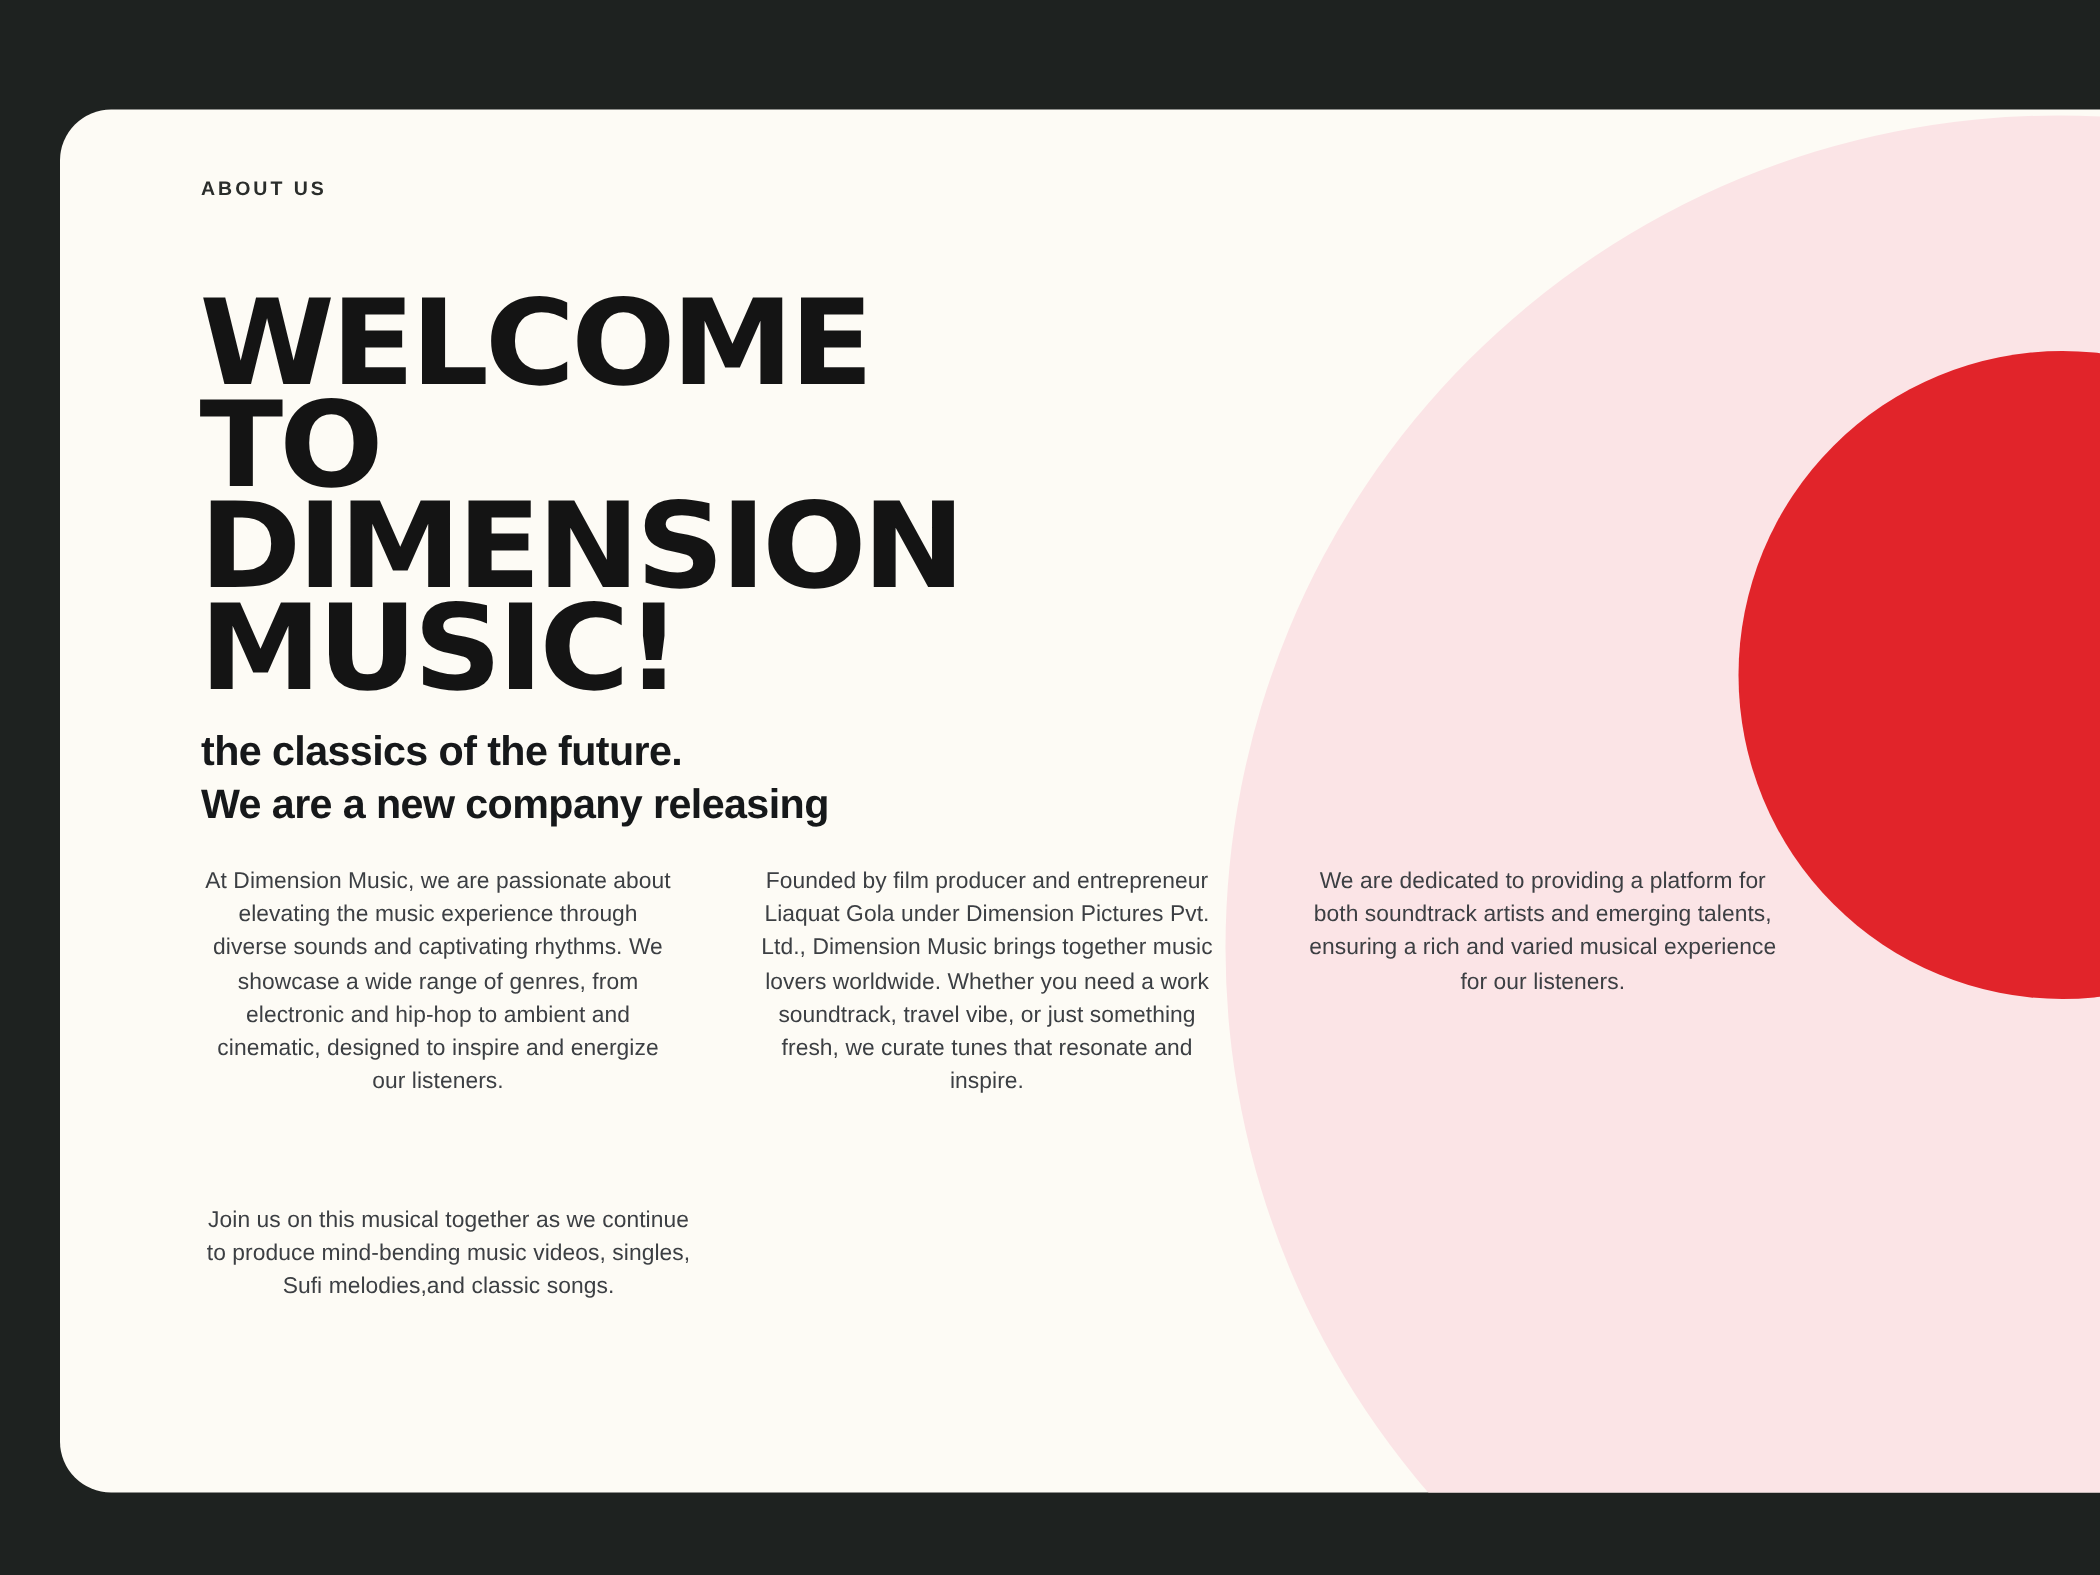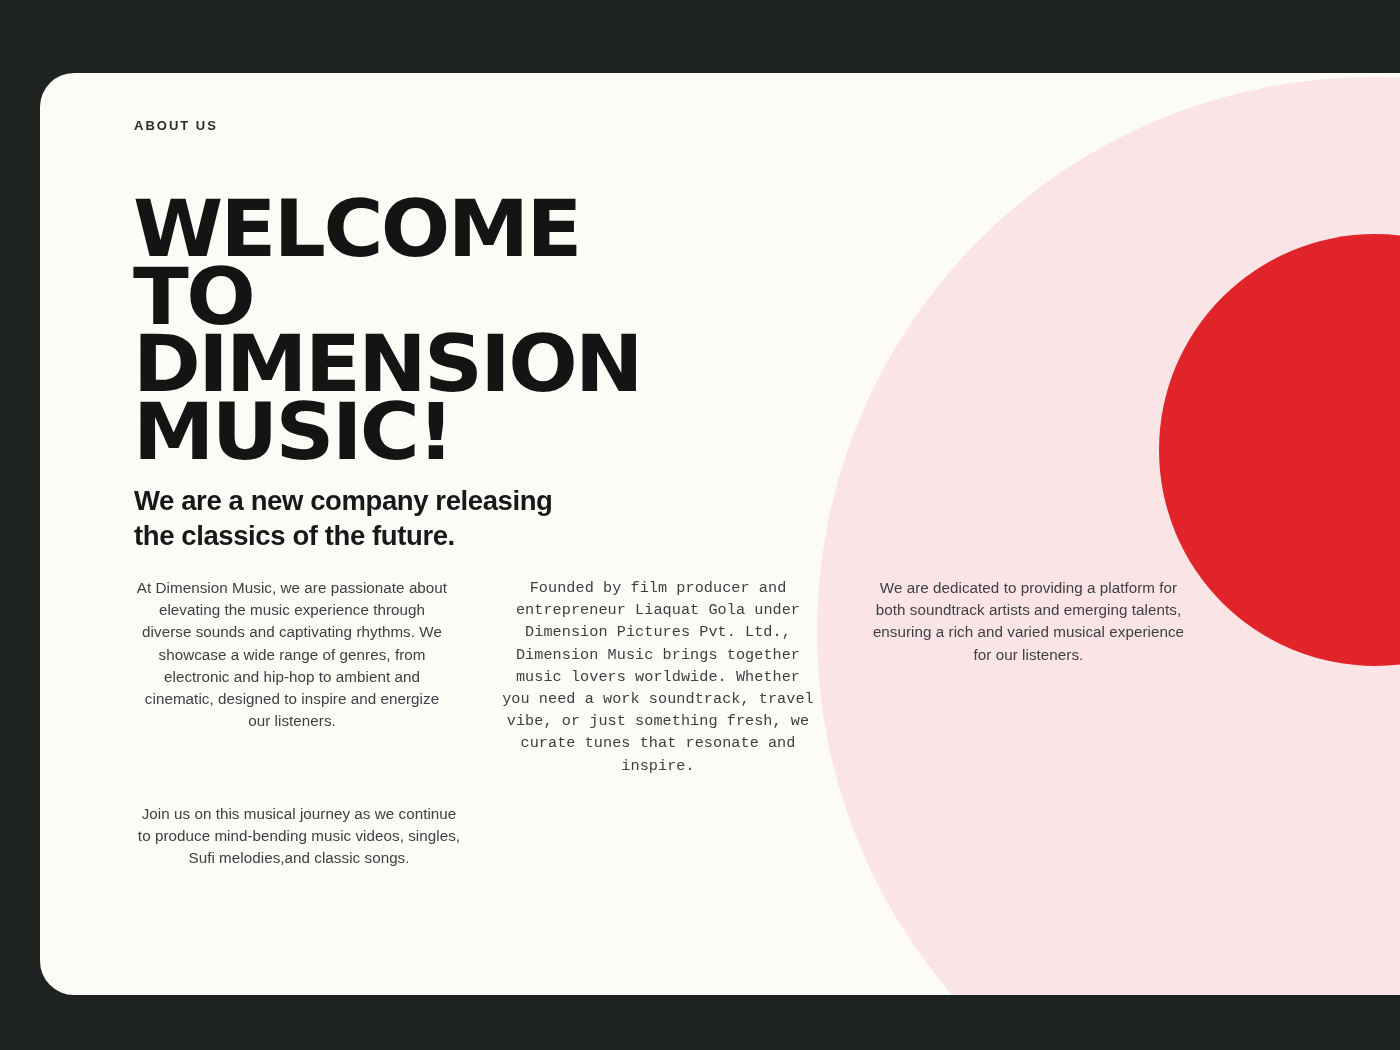"We are a new company" span.ln { order: before "the classics of the future." -> after "the classics of the future." }
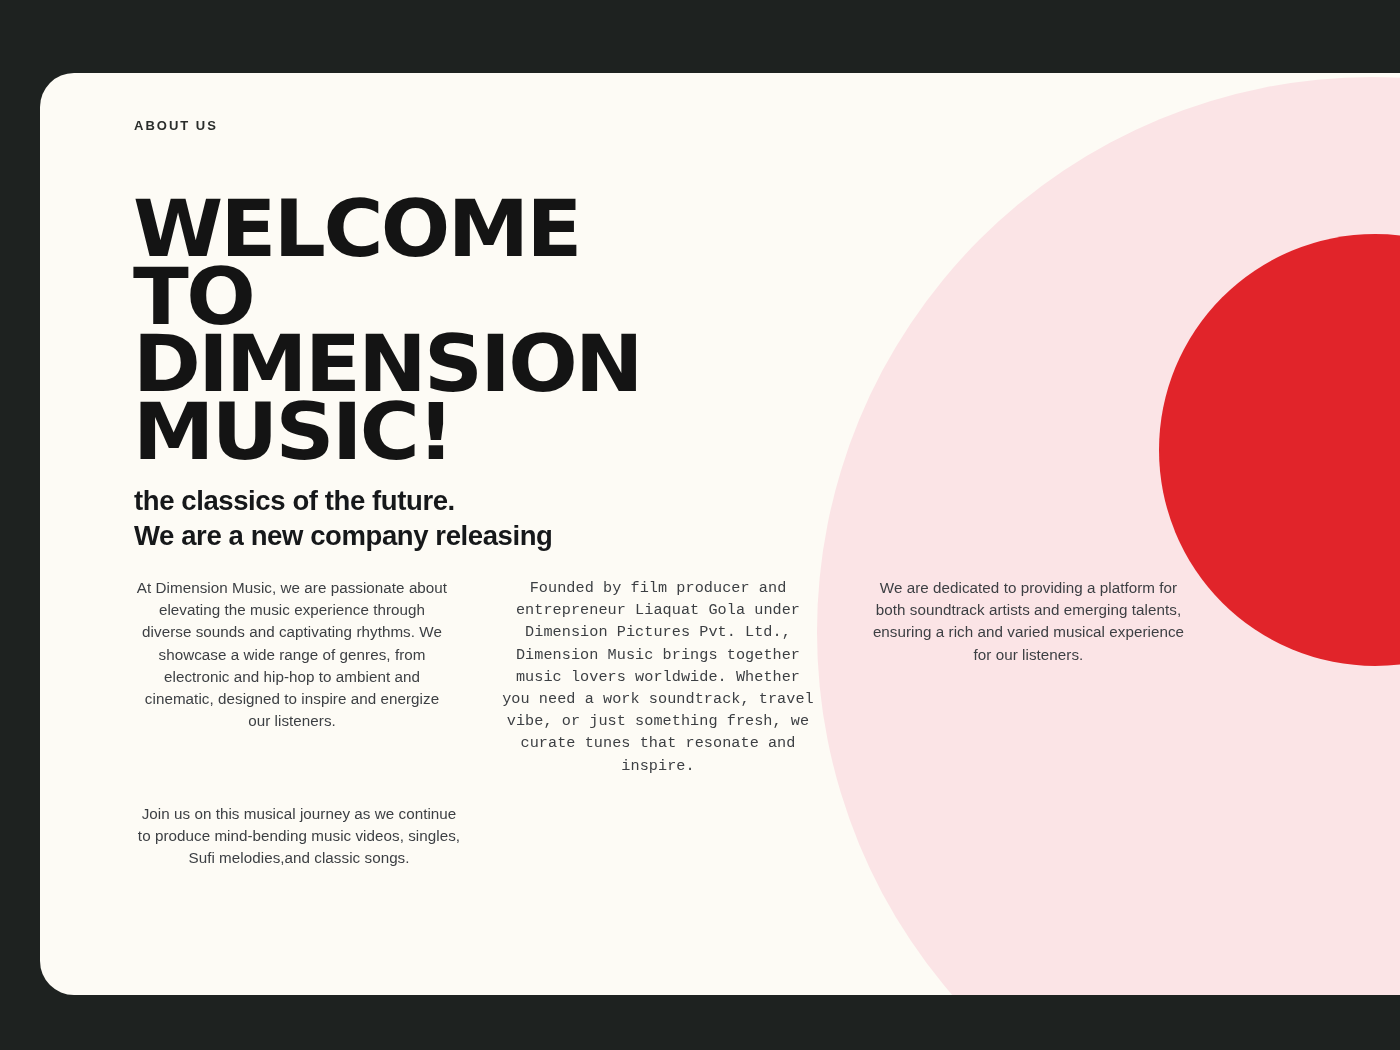"Founded by film producer and" .col-2 { font-family: Liberation Mono, monospace -> none }
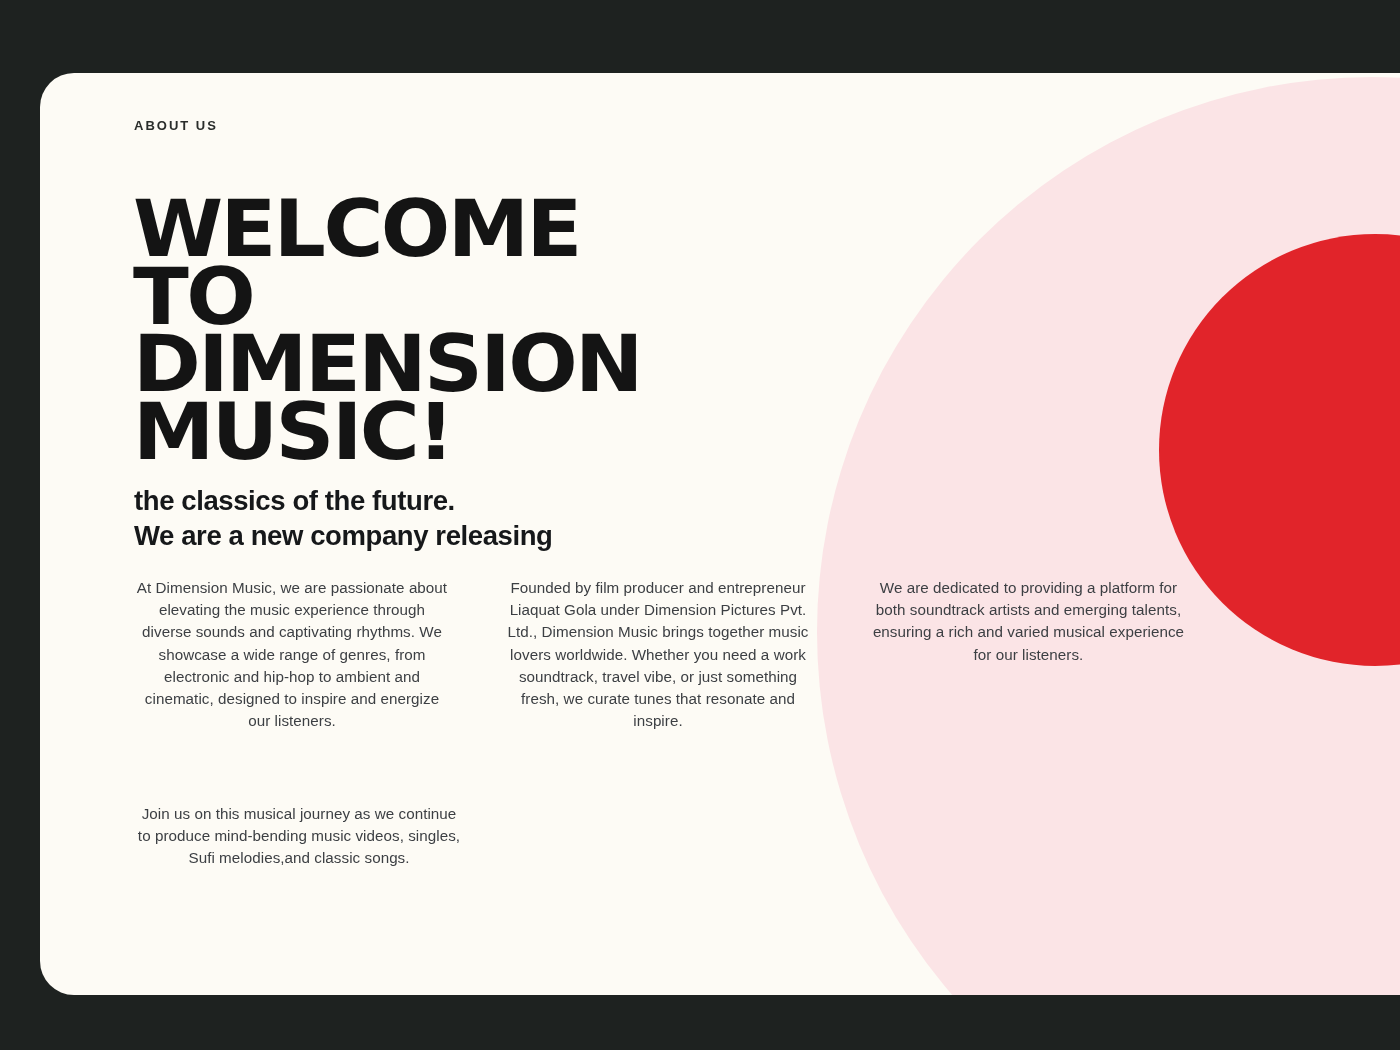"Join us on this musical" p { text: journey -> together }
